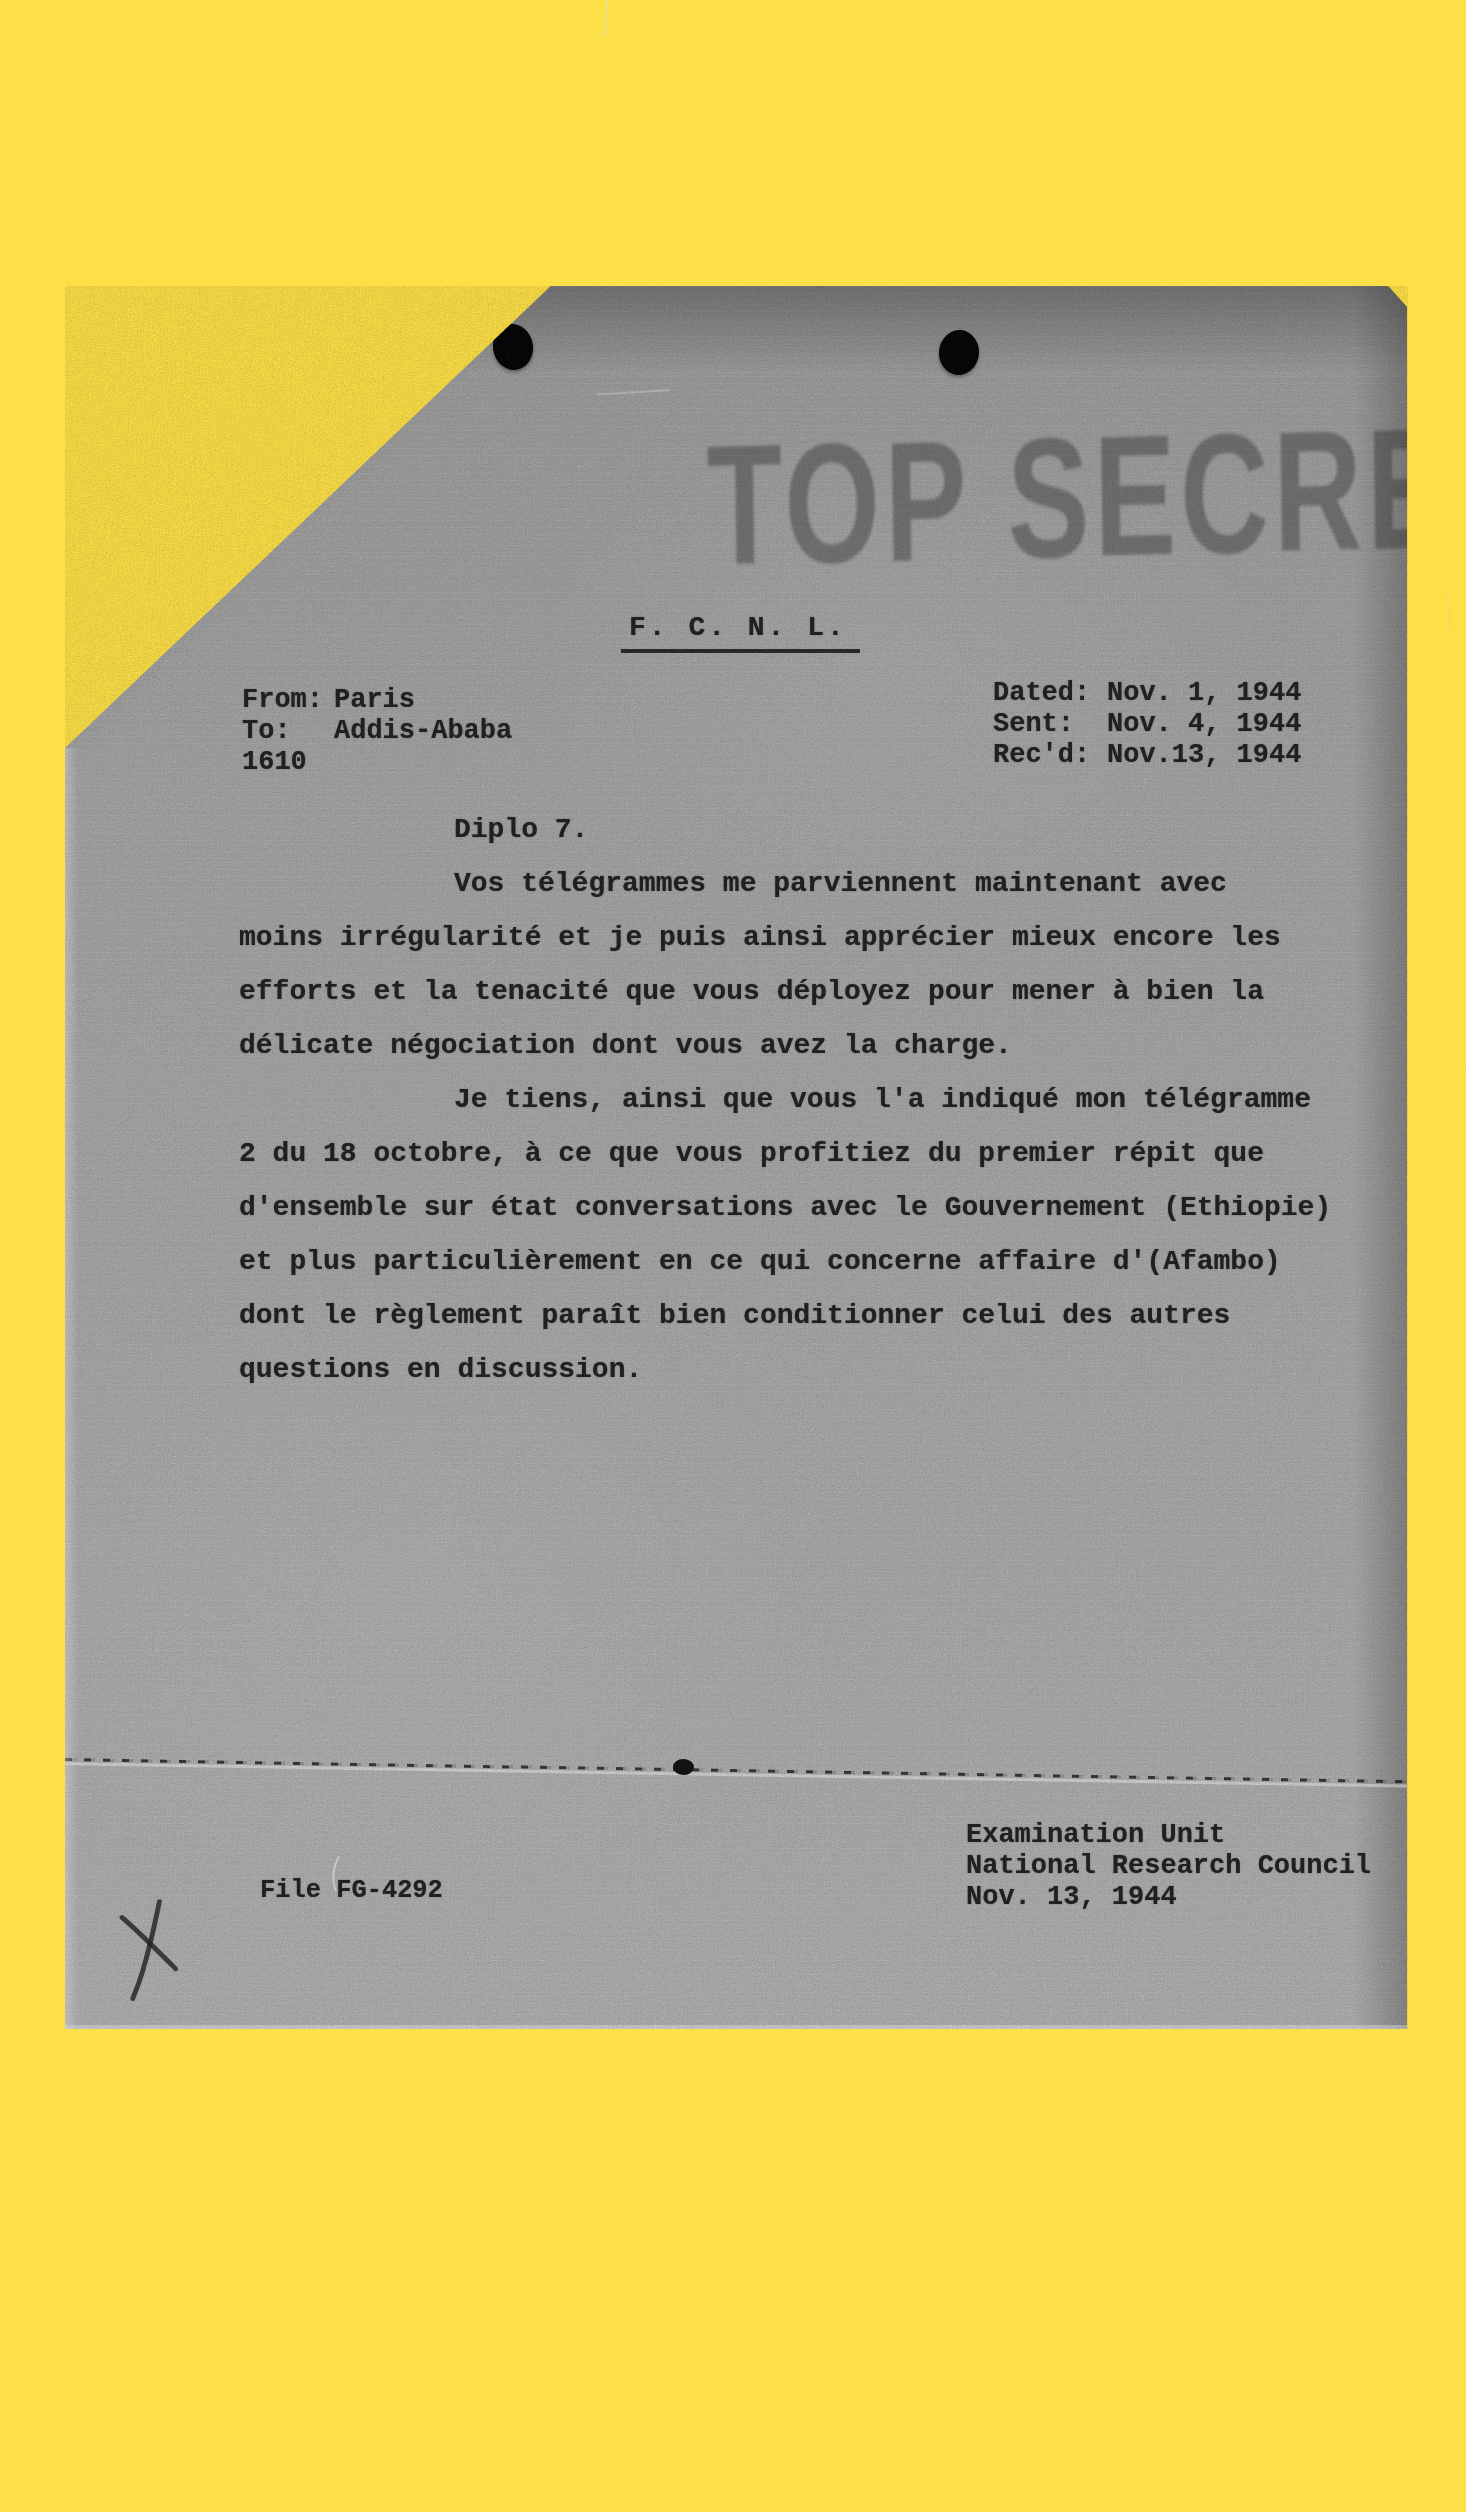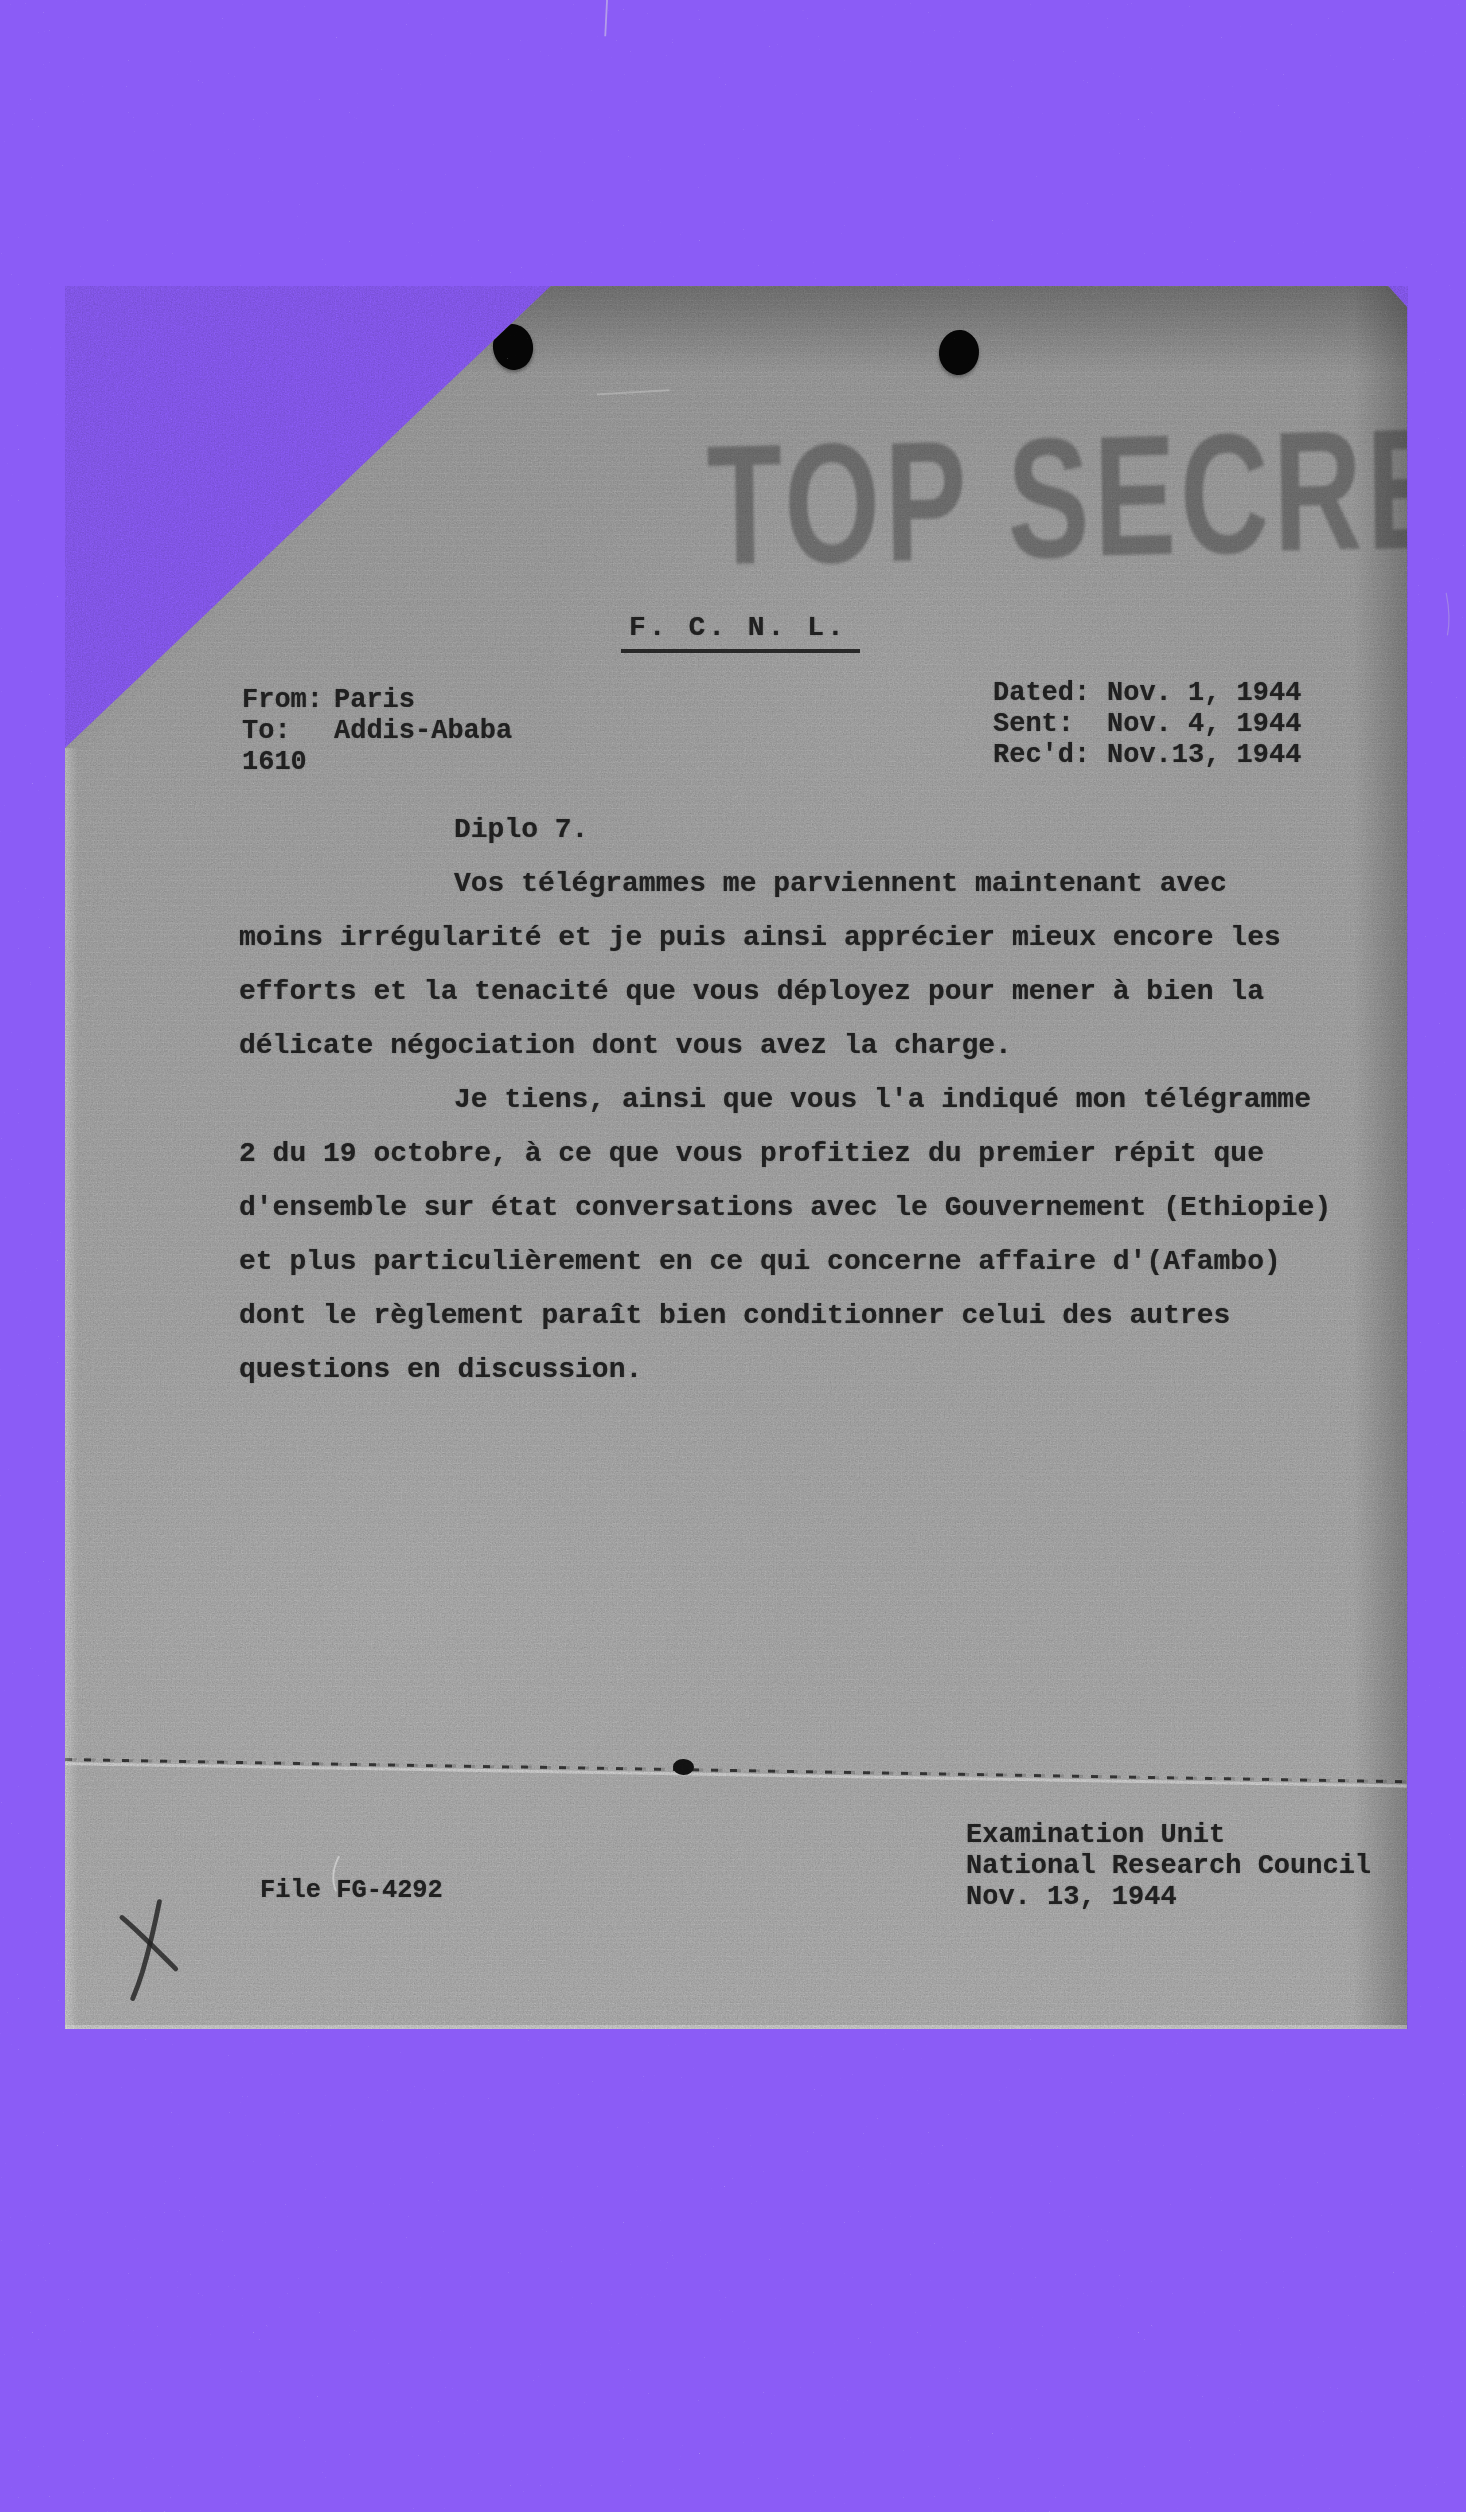"F. C. N. L." .stage { background: #8b5cf6 -> #fde047 }
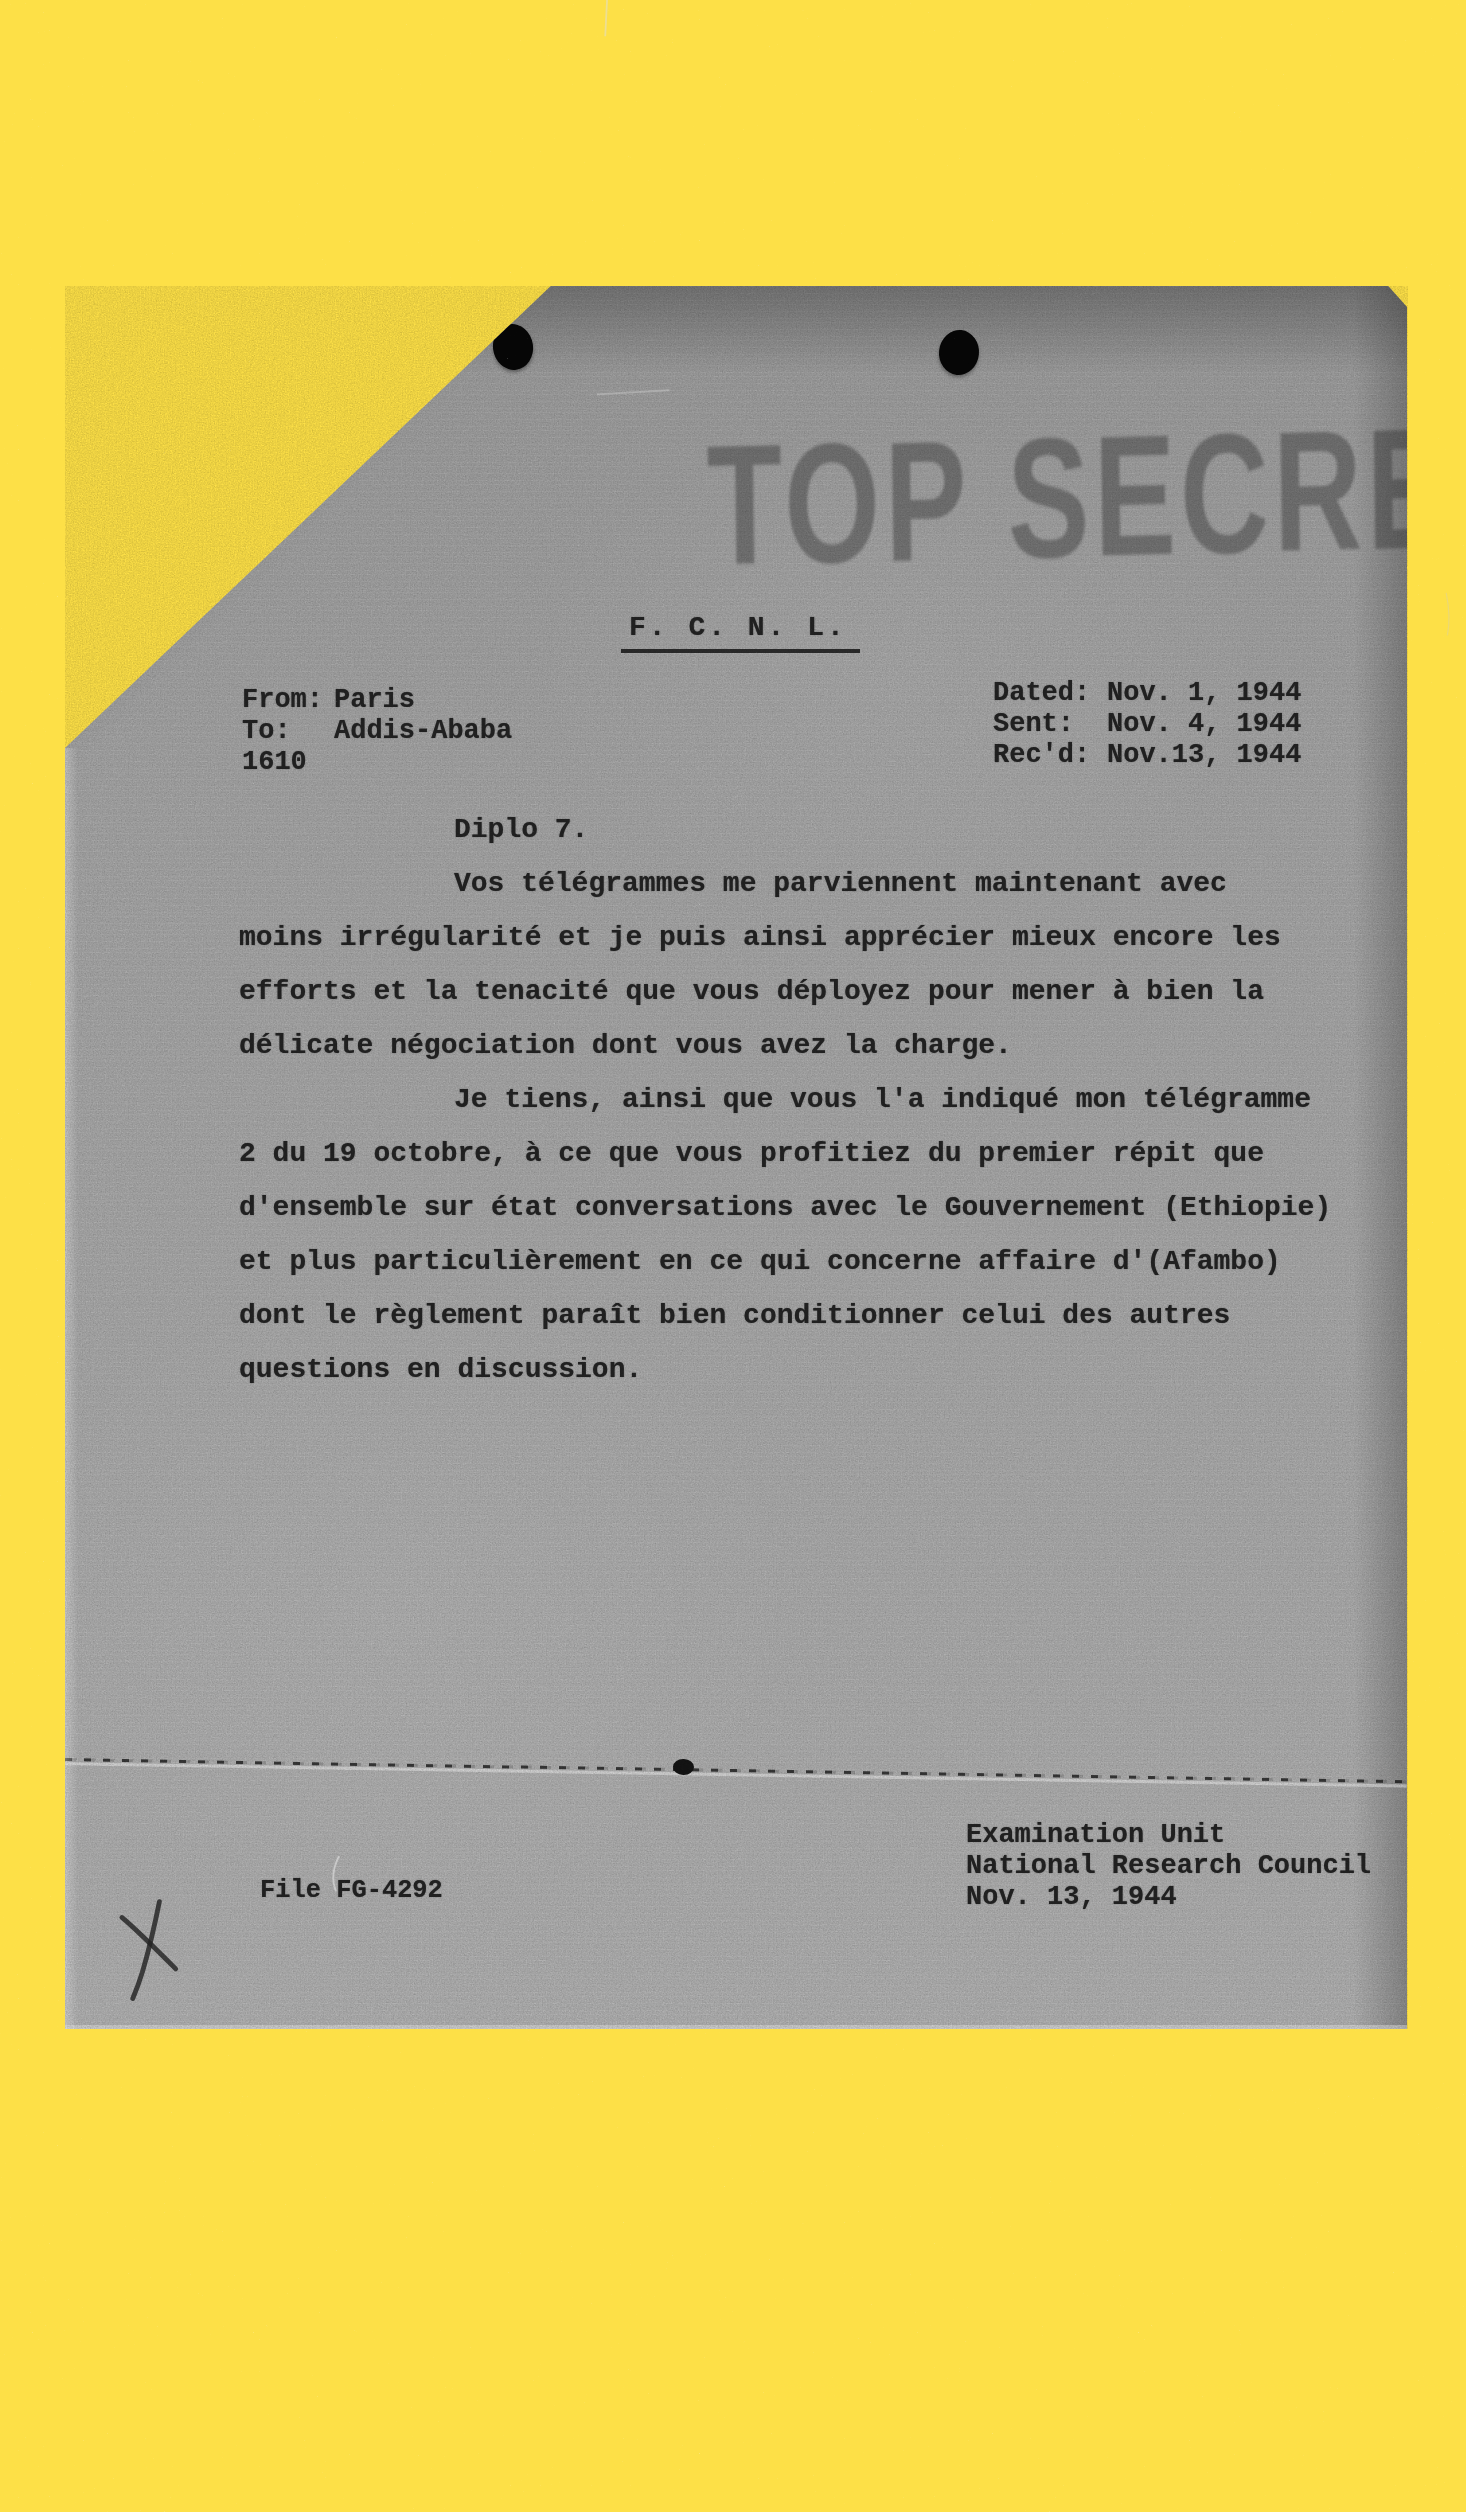"2 du 19 octobre, à" div.body-line { text: 19 -> 18 }
